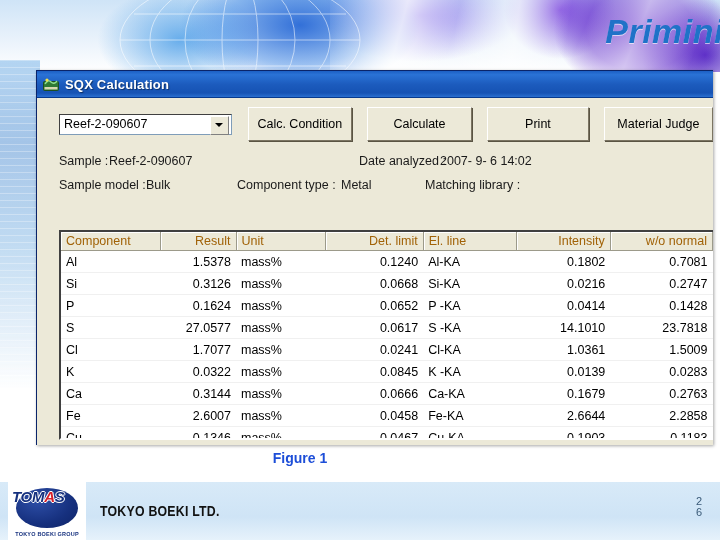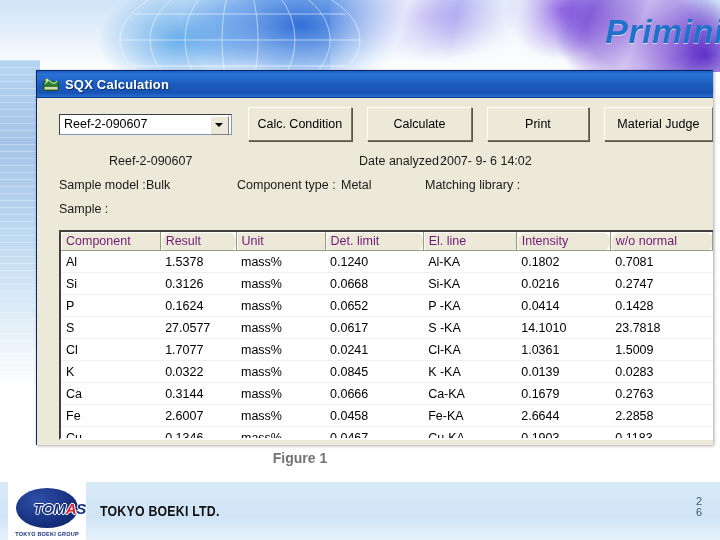"Sample :" span.info-cell { margin-top: 48px -> none }
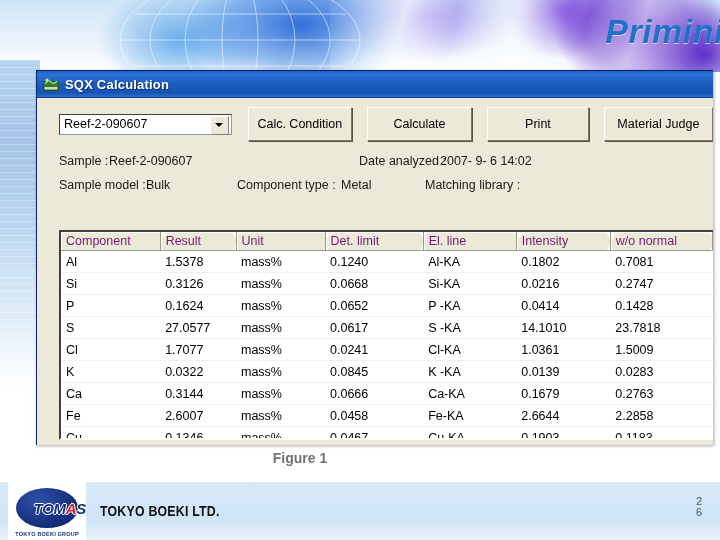"Component" table.grid thead th { color: #701a75 -> #a16207 }
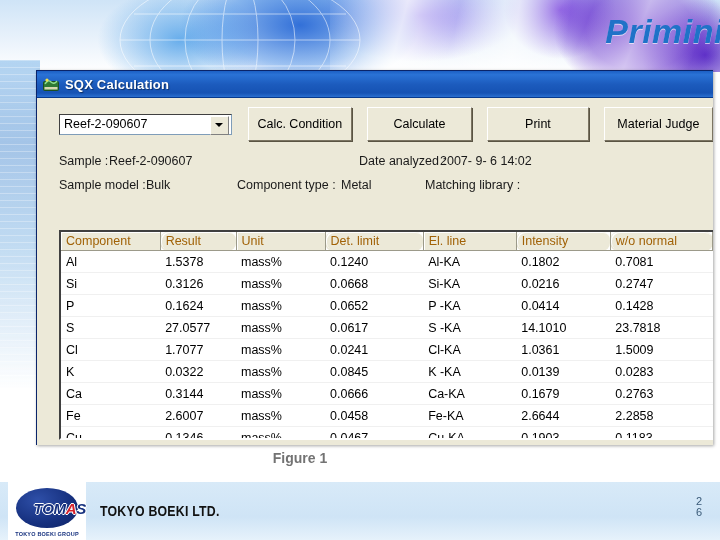"Result" table.grid th.num, table.grid td.num { border-radius: 8px -> none; text-align: left -> right }
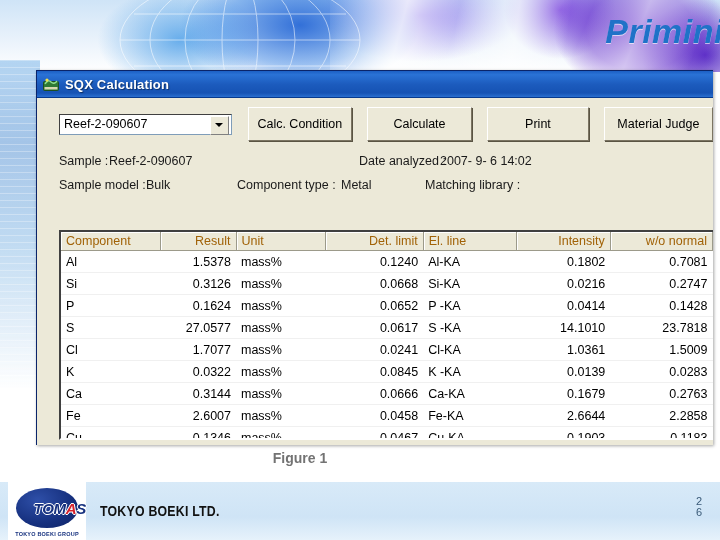"Figure 1" #figure-caption { color: #737373 -> #1d4ed8 }
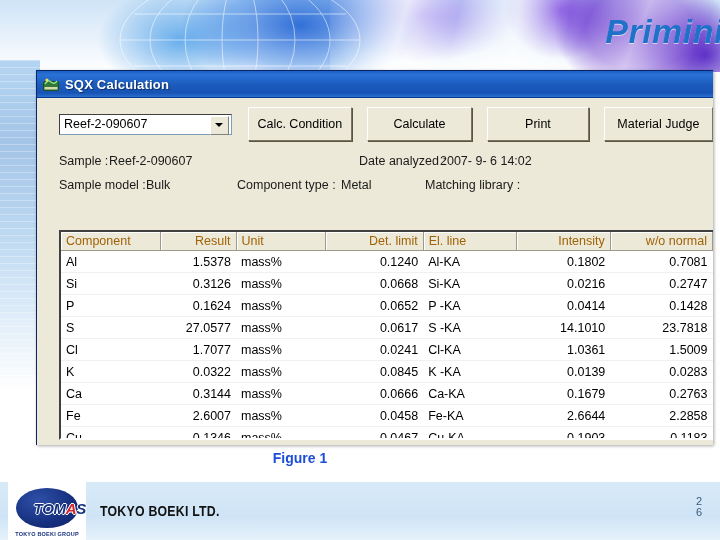"TOMAS" #footer-logo .wordmark { margin-top: 12px -> none; text-align: right -> left }
